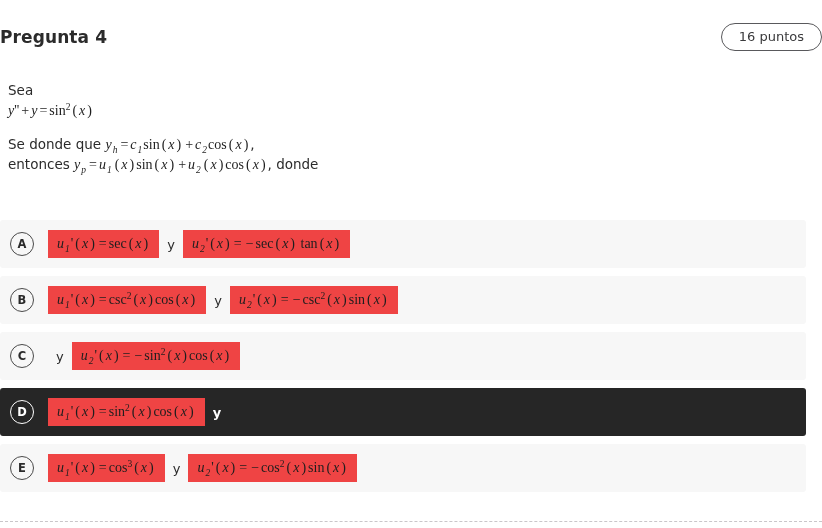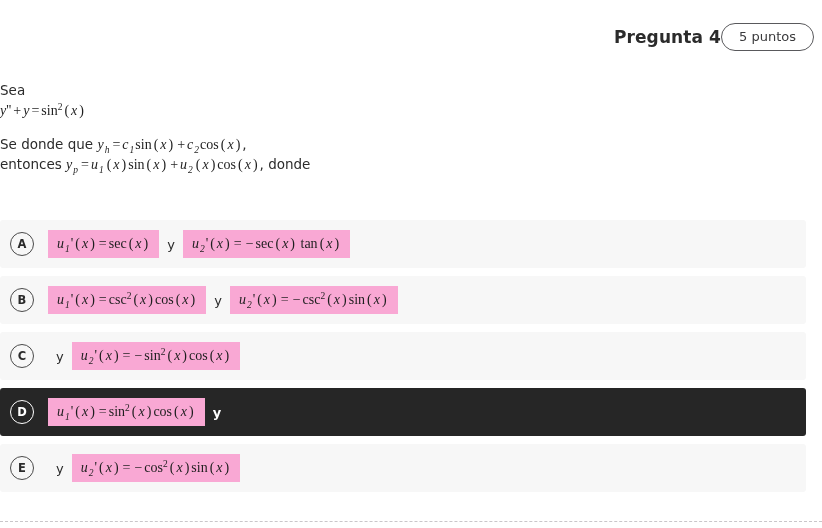"Pregunta 4" .qheader { justify-content: flex-end -> space-between; padding: 0 8px 0 0 -> 0 0 0 0 }
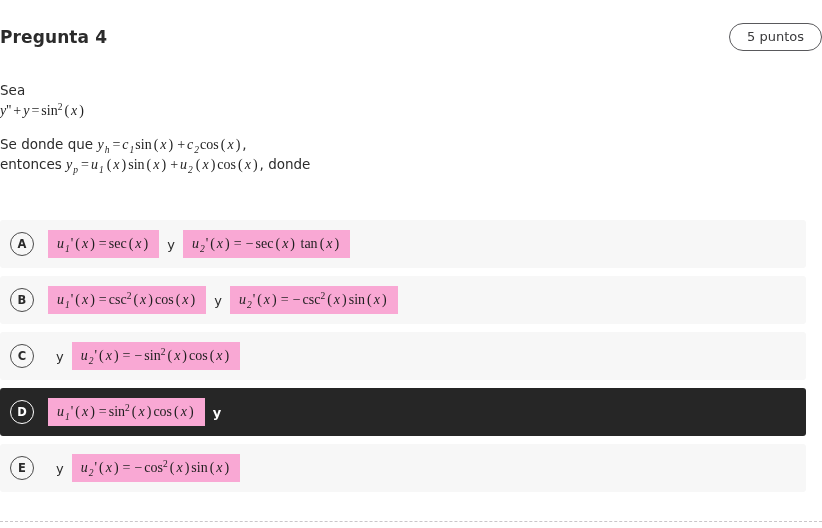"5 puntos" div.points-badge { text: 5 -> 16 }
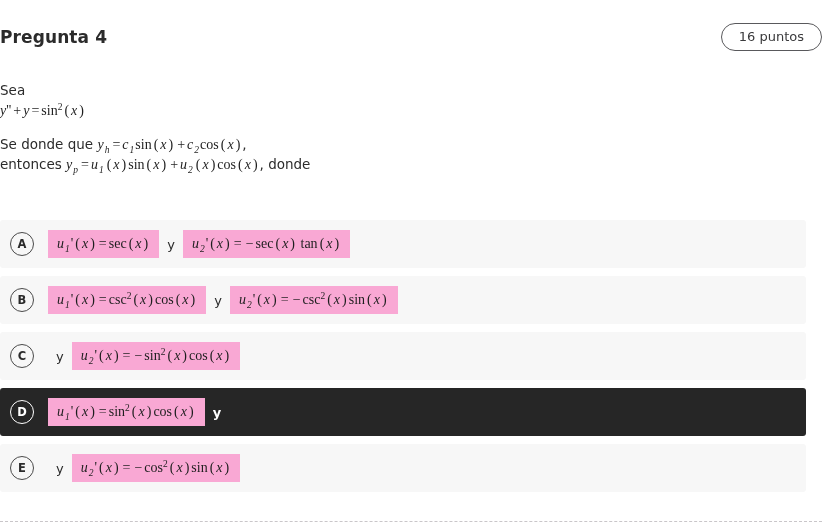"Sea" .stem-line { margin: 0 0 2px 0 -> 0 0 2px 8px }
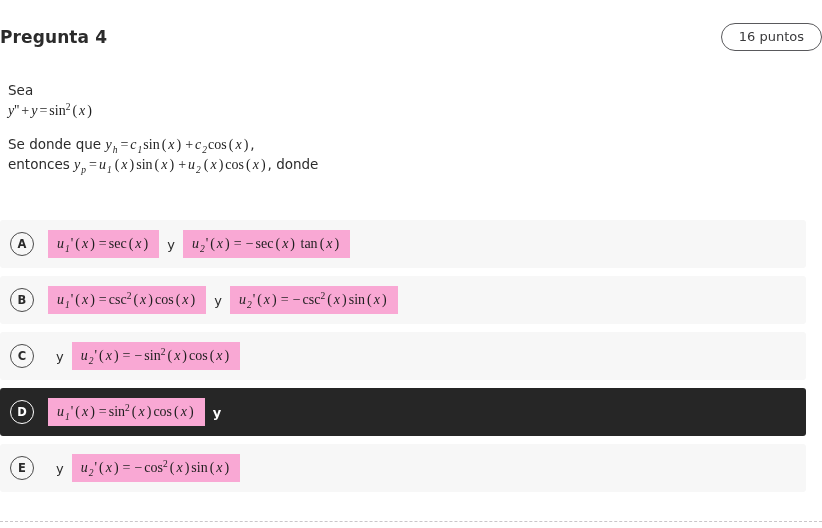"u1' ( x ) =" .mathbox { background: #f9a8d4 -> #ef4444 }
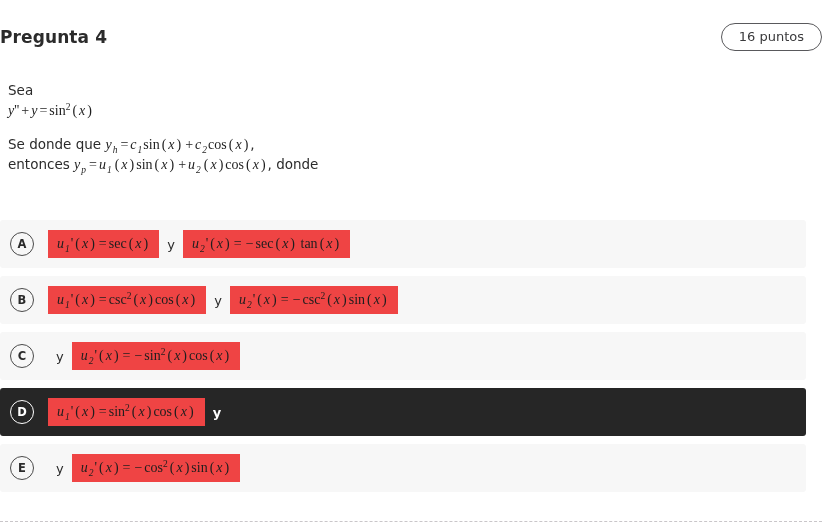"u1' ( x ) = cos3" div.mathbox { html: none -> <div> <span><span>u</span><span>1</span><span>'</span><span>(</span><span>x</span><span>)</span><span>=</span><span>cos</span><span>3</span><span>(</span><span>x</span><span>)</span></span> </div> }
